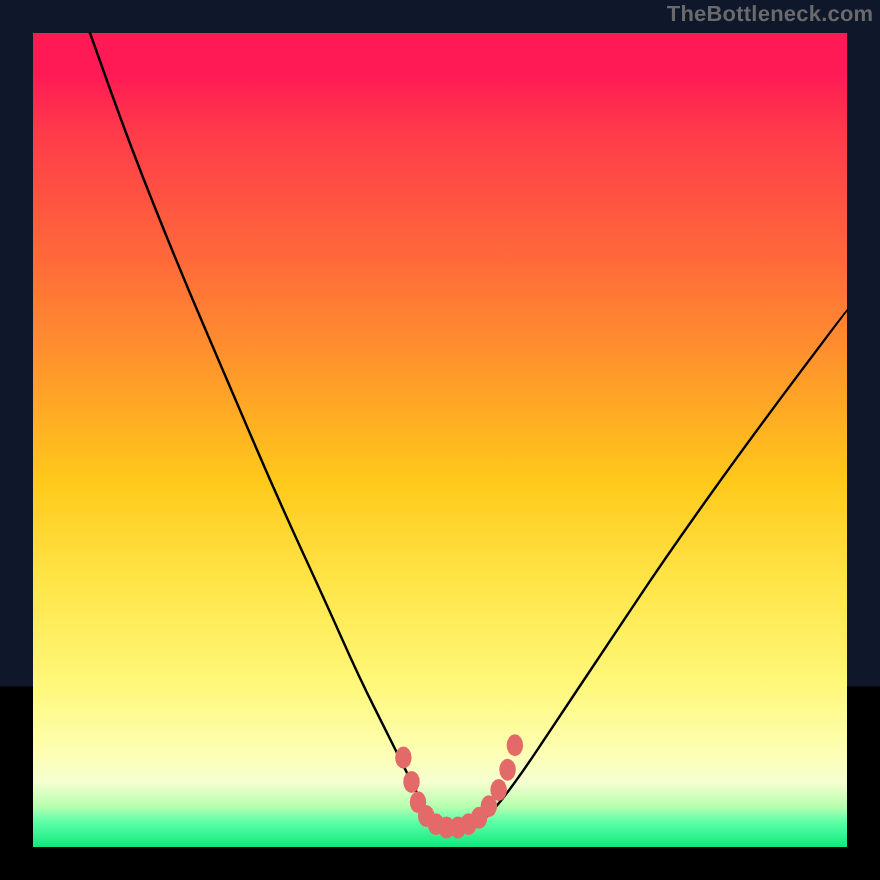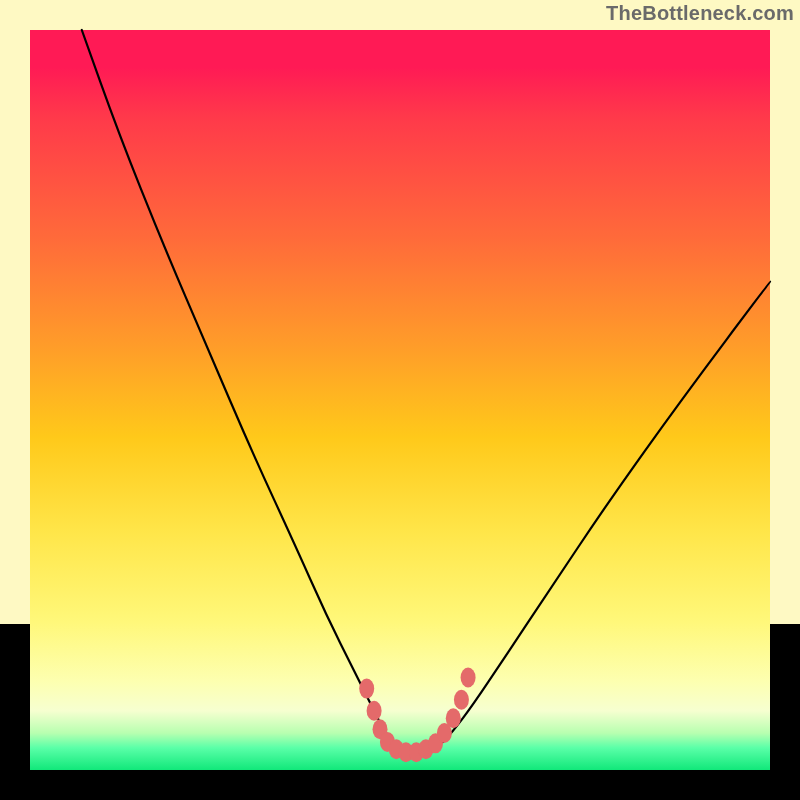"TheBottleneck.com" .frame { background: #fef9c3 -> #0f172a }
